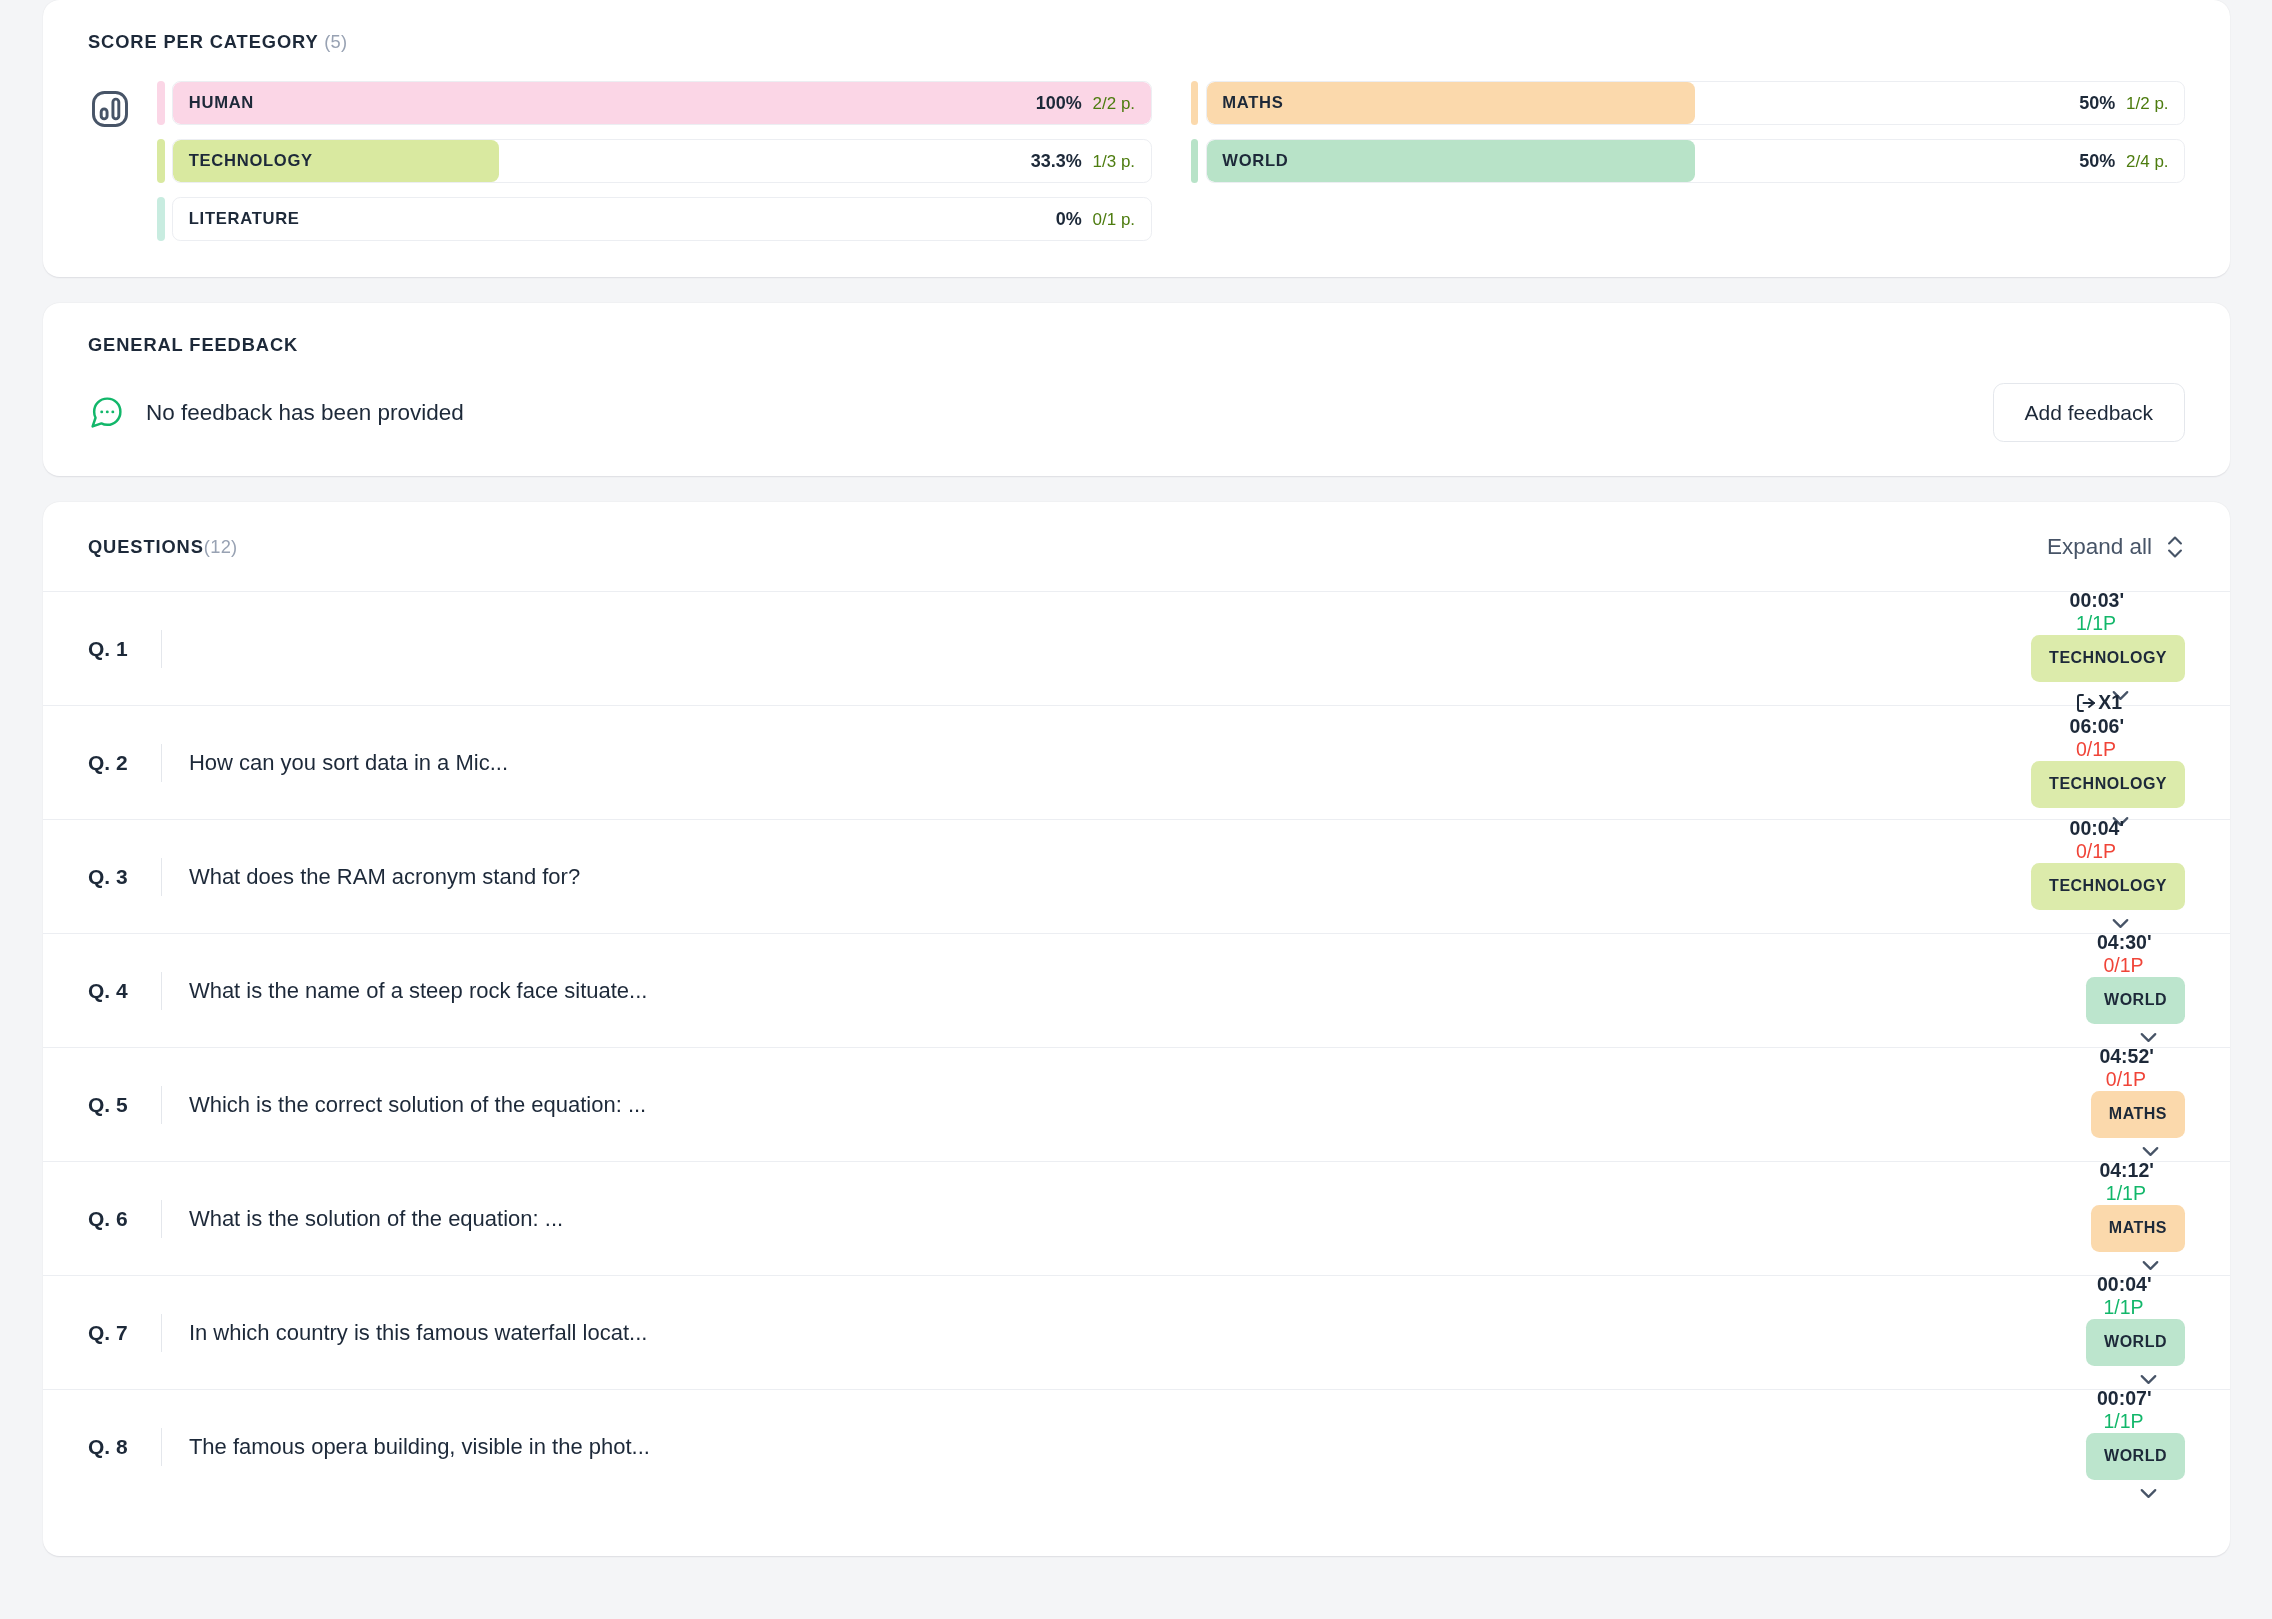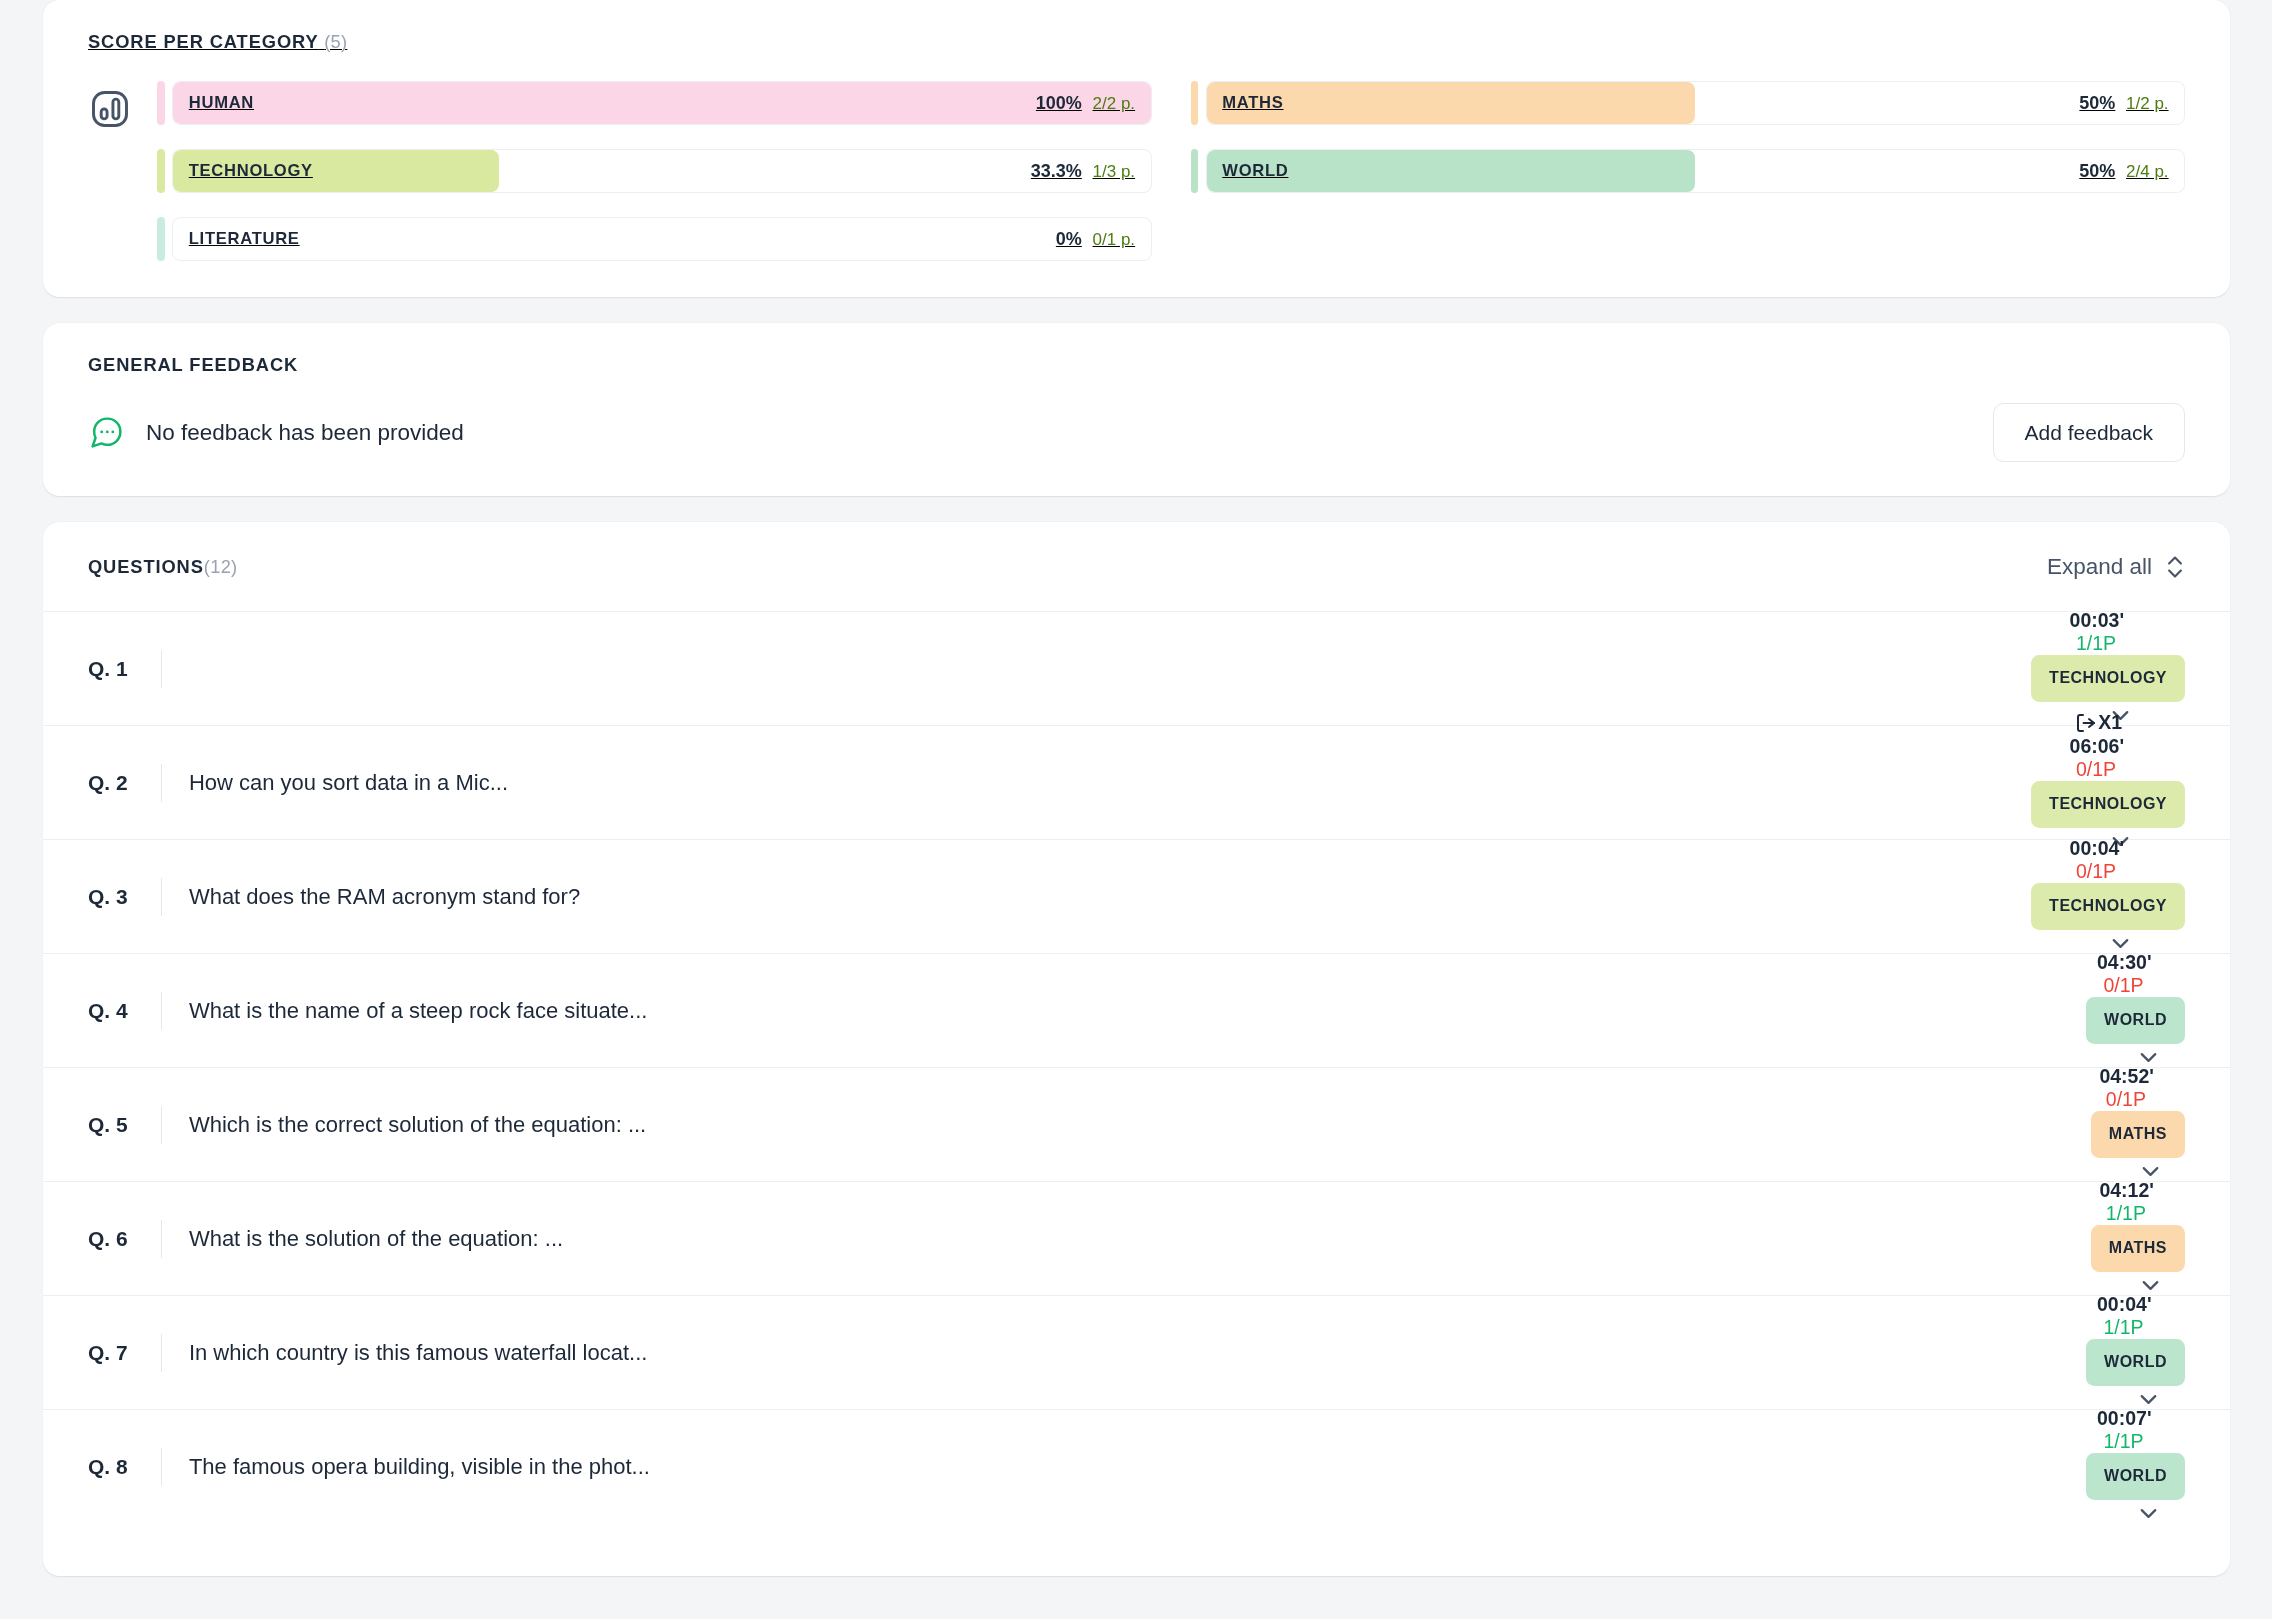"SCORE PER CATEGORY (5)" #score-card { text-decoration: underline -> none }
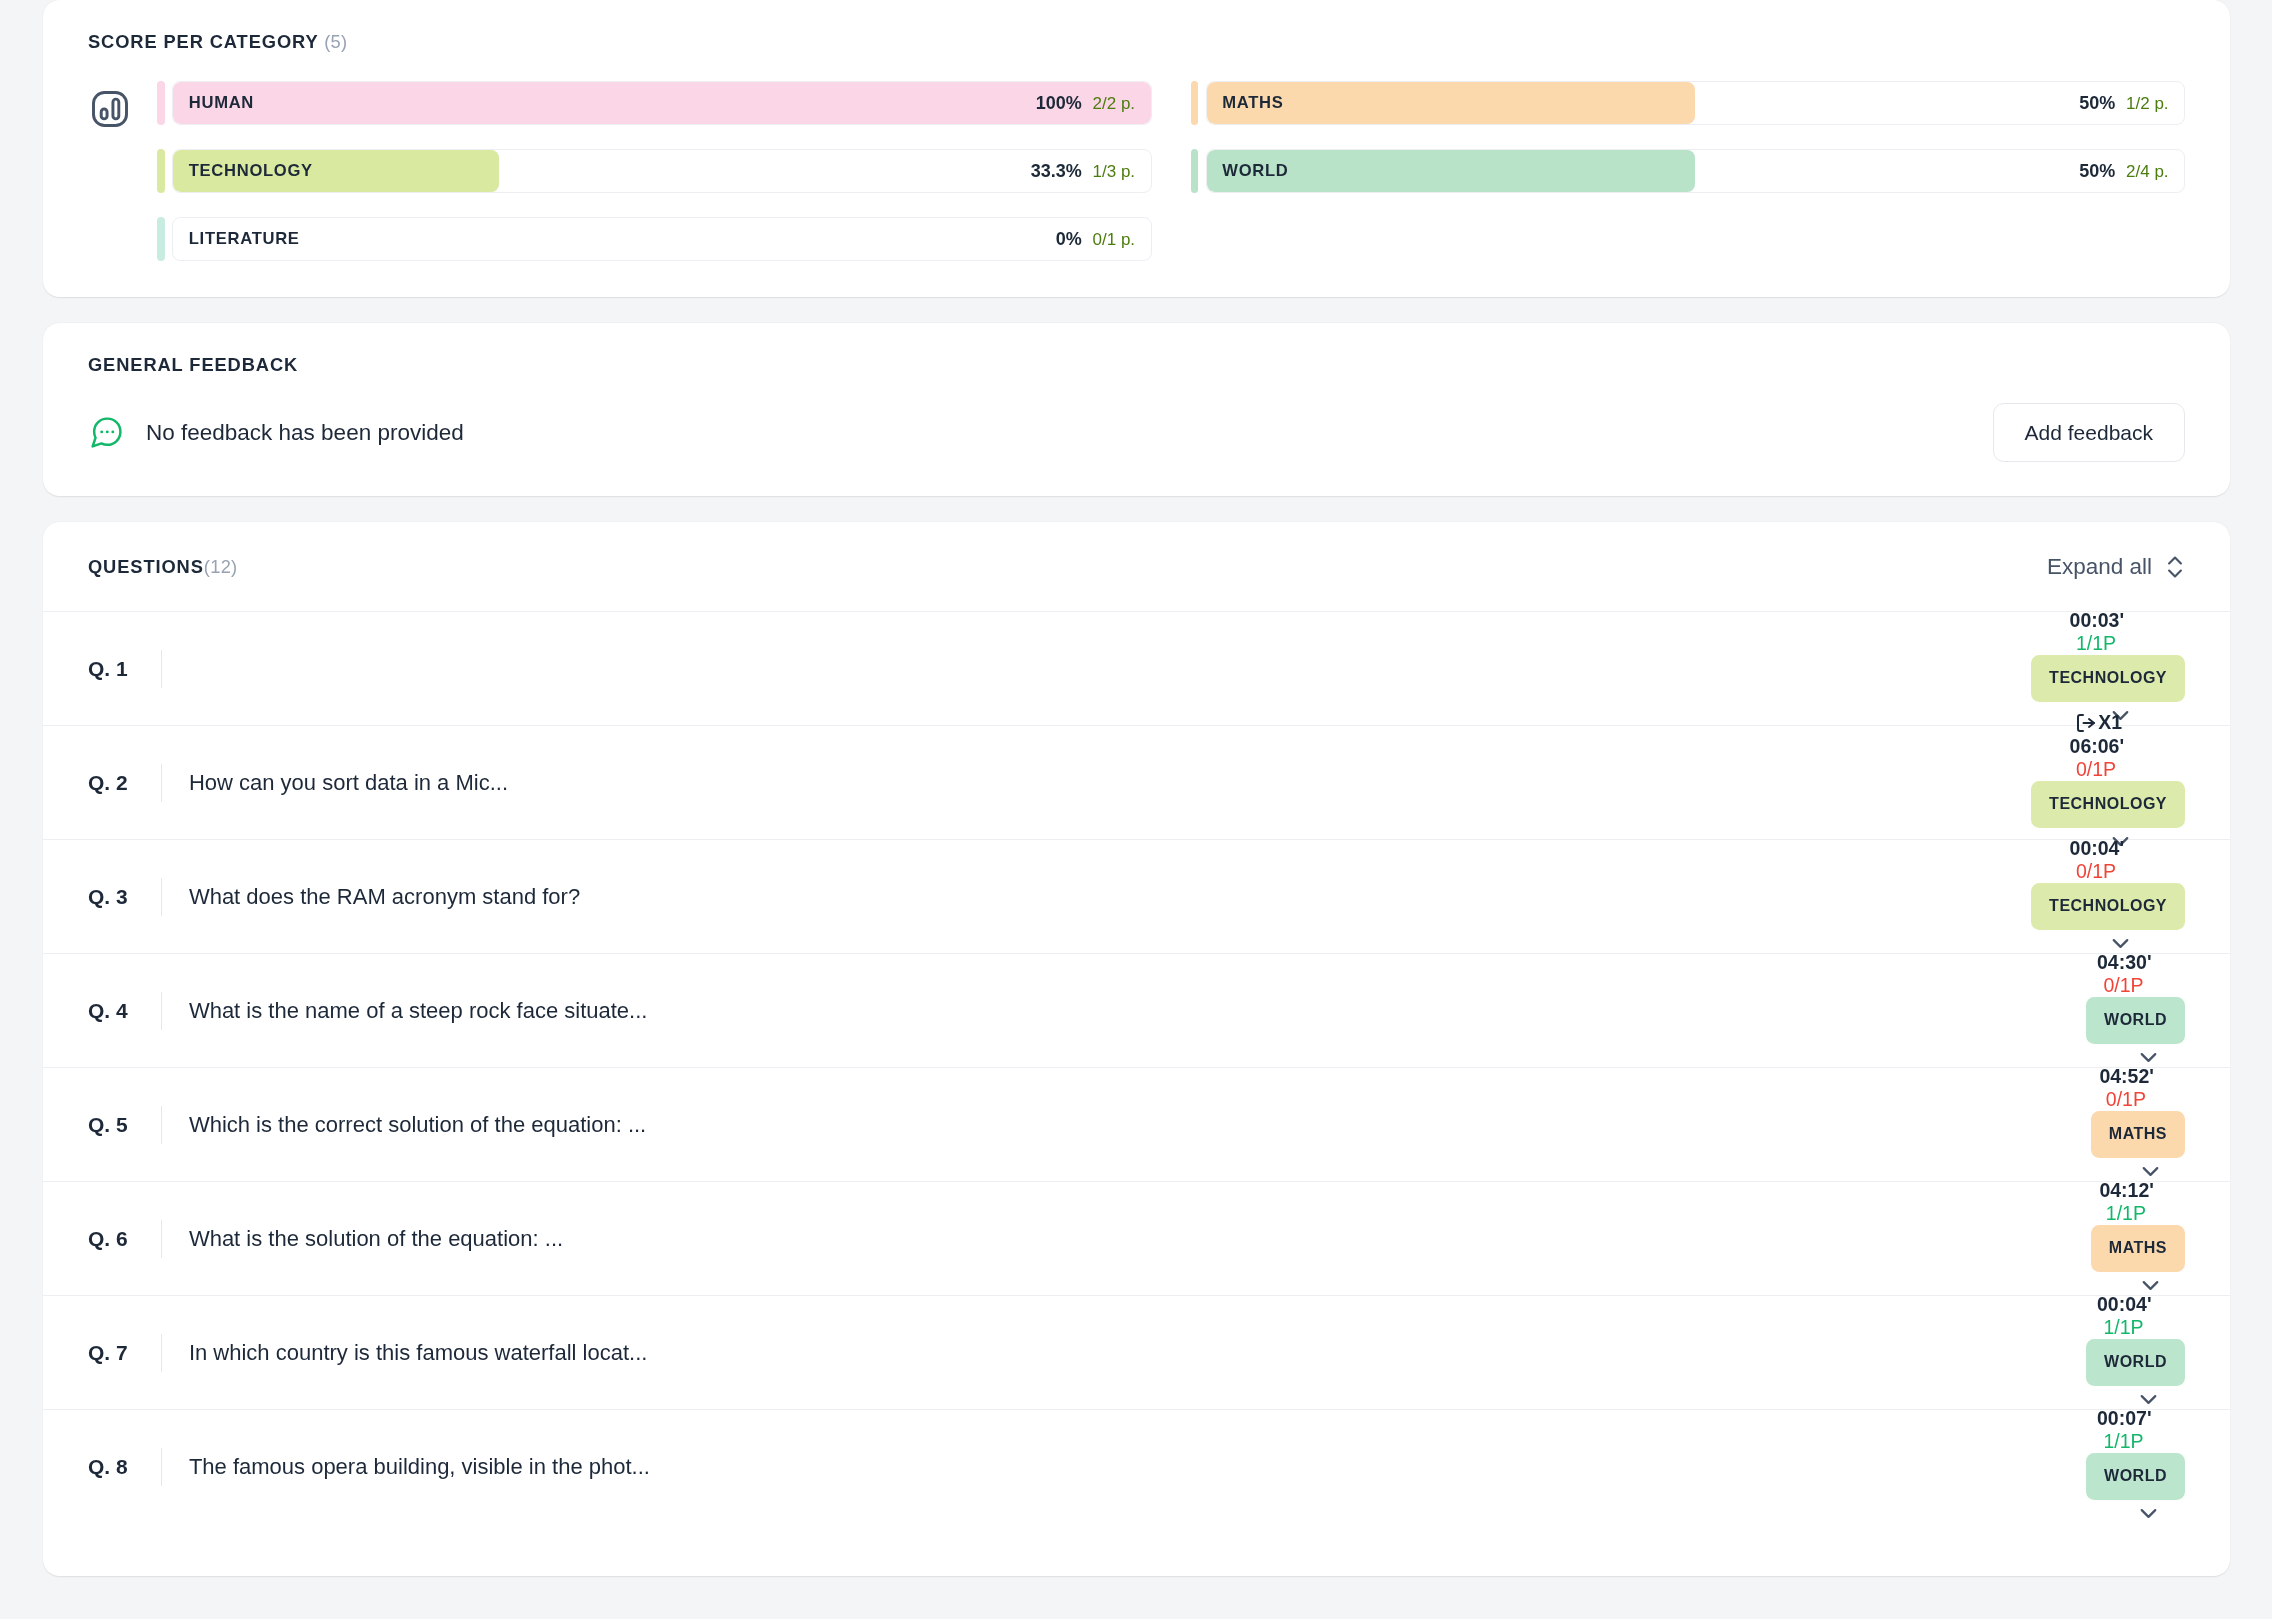"HUMAN" .score-col { gap: 24px -> 14px }
